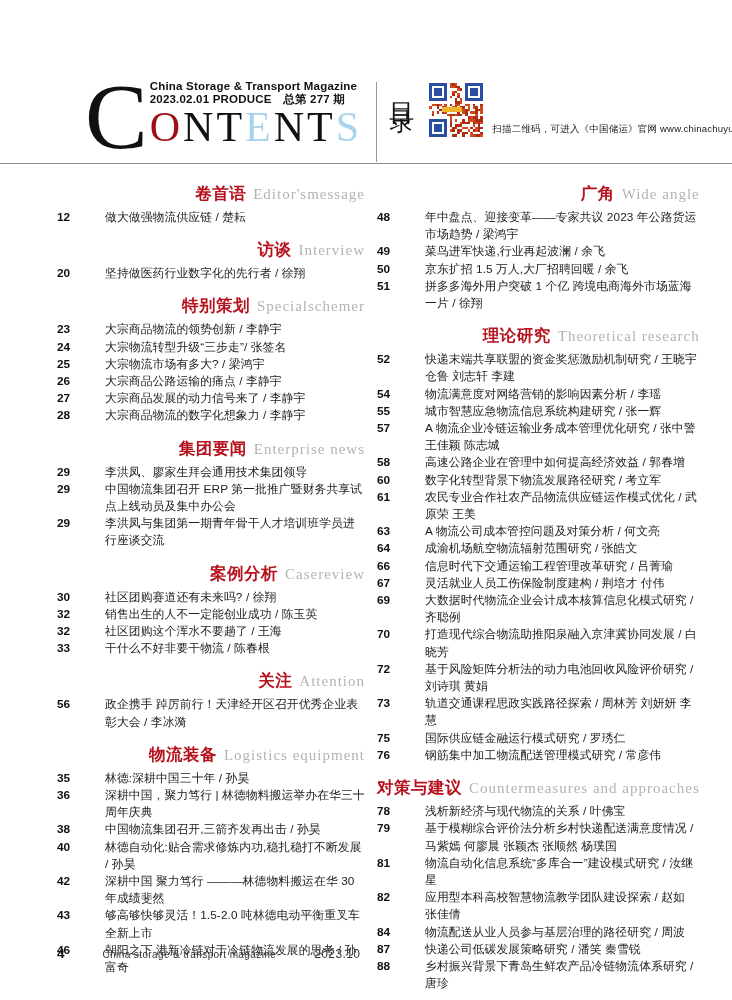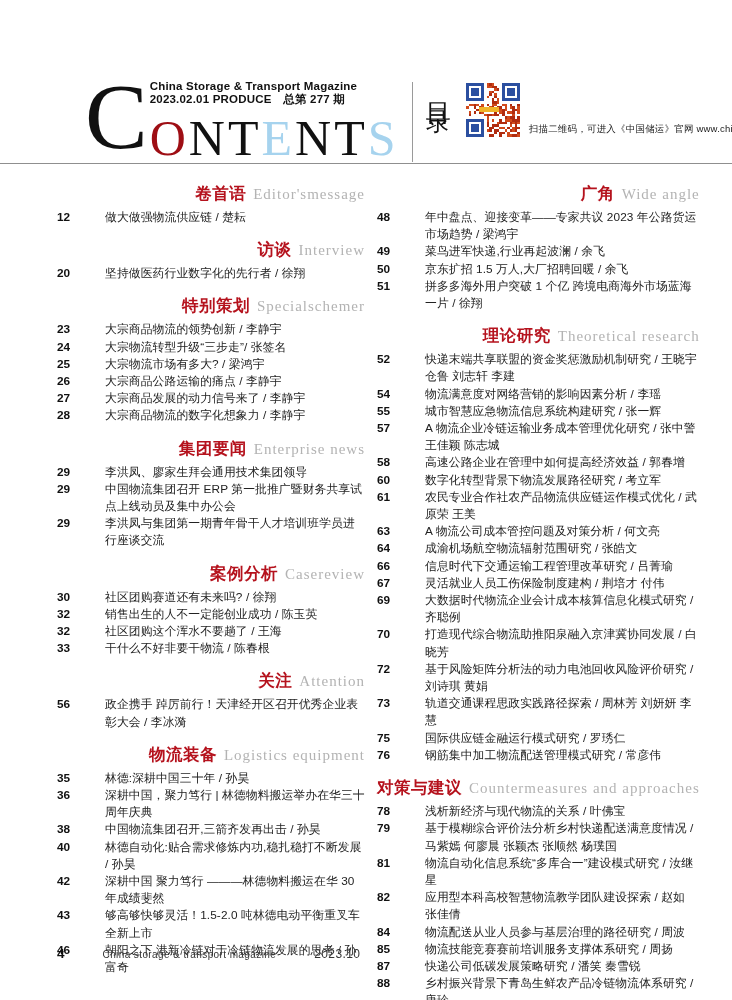"ONTENTS" .ontents { font-size: 50px -> 42px; margin-top: 12px -> 1px }
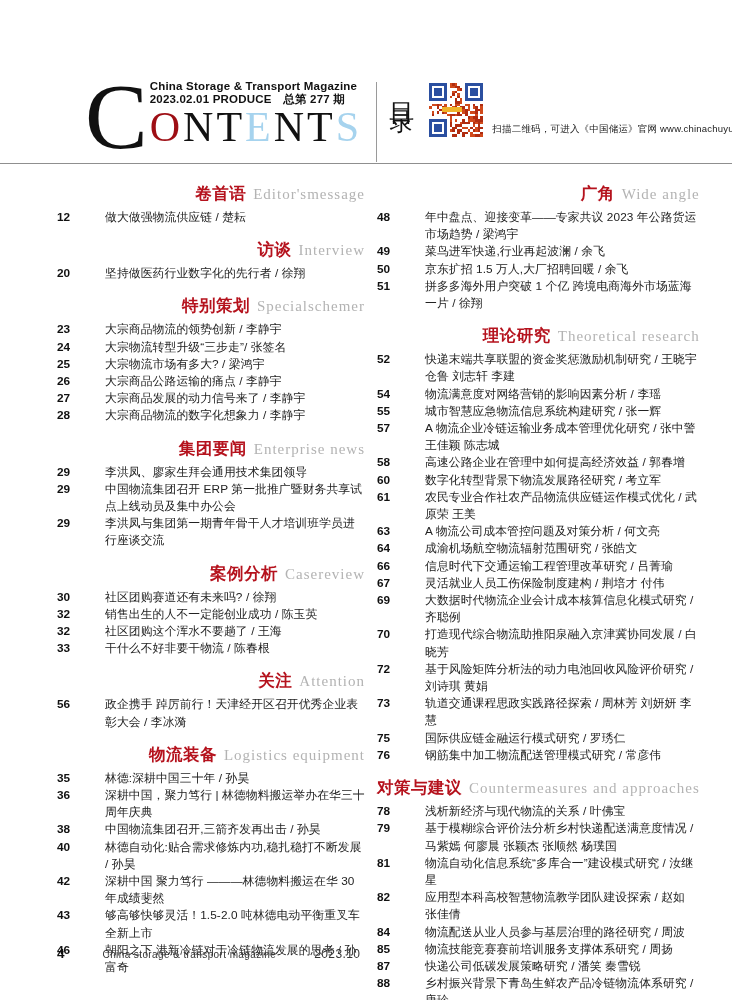"85" div.item { html: <div> <span>85</span> <span>物流技能竞赛赛前培训服务支撑体系研究 / 周扬</span> </div> -> none }
